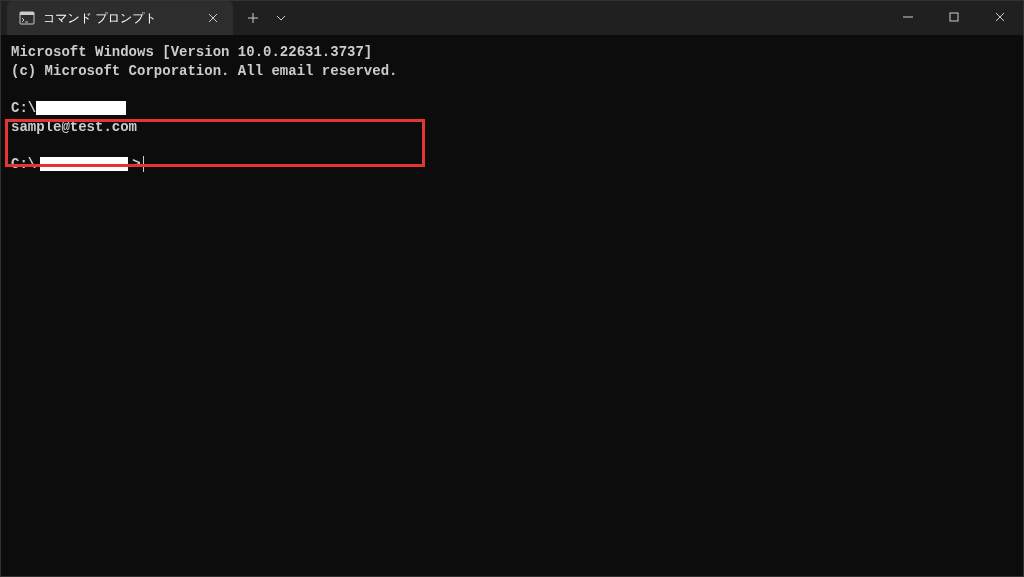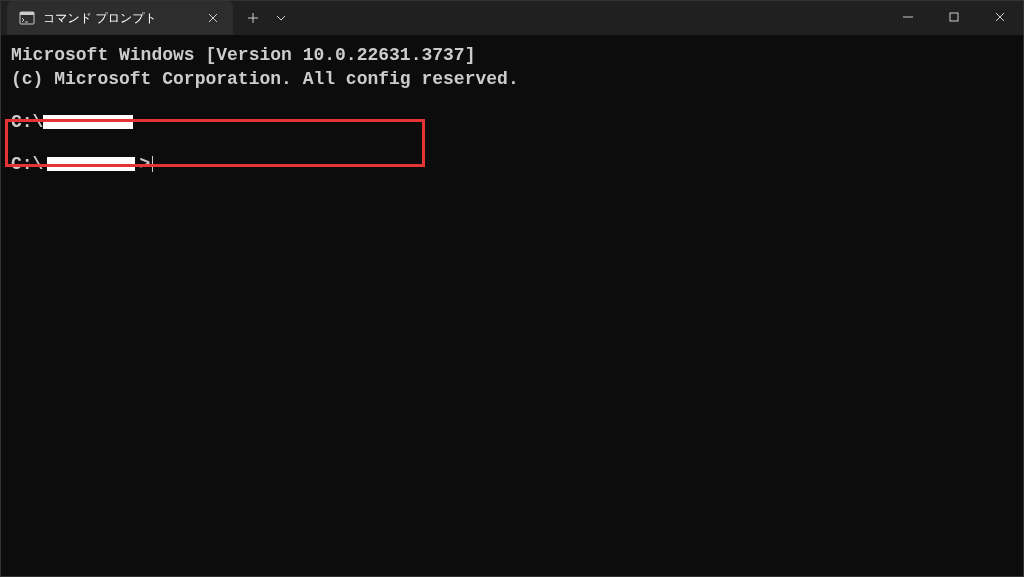"Microsoft Windows [Version" .terminal-body { font-size: 18px -> 14px }
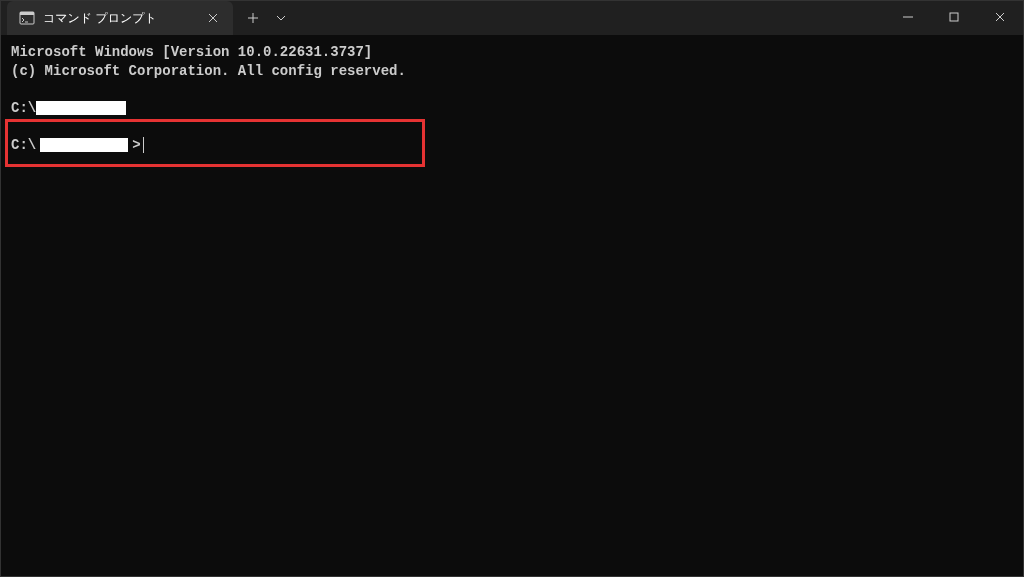"(c) Microsoft Corporation. All config" div.line { text: config -> email }
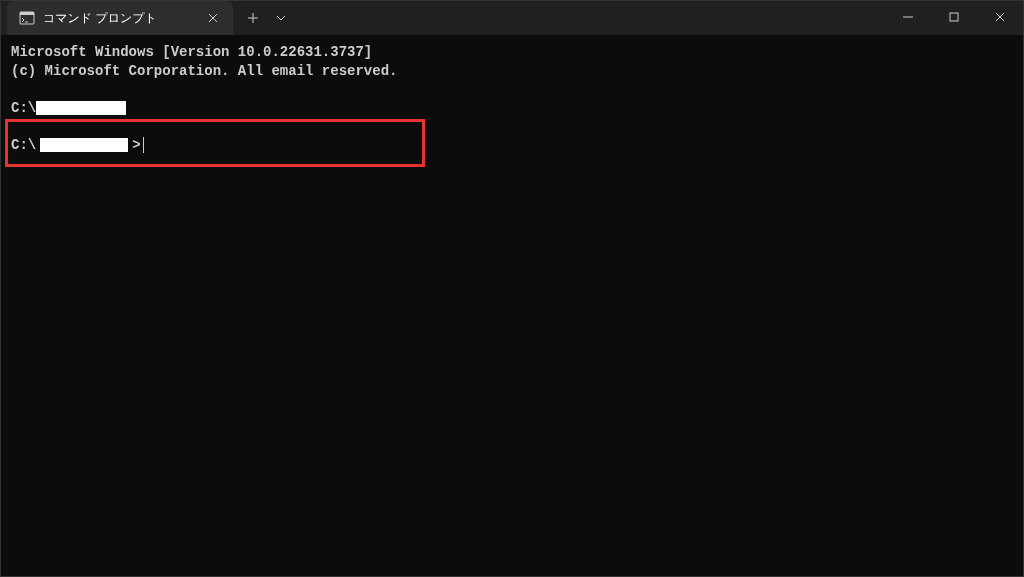"sample@test.com" div.line { html: none -> <div>sample@test.com</div> }
